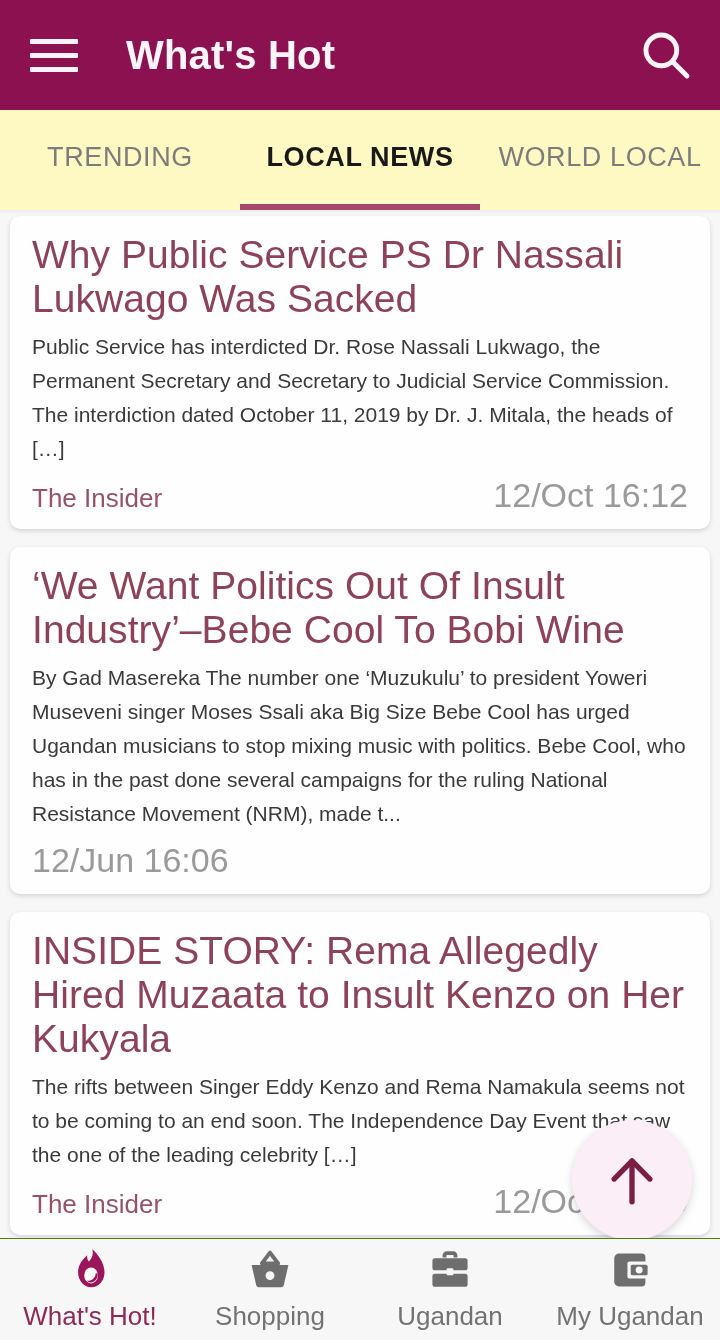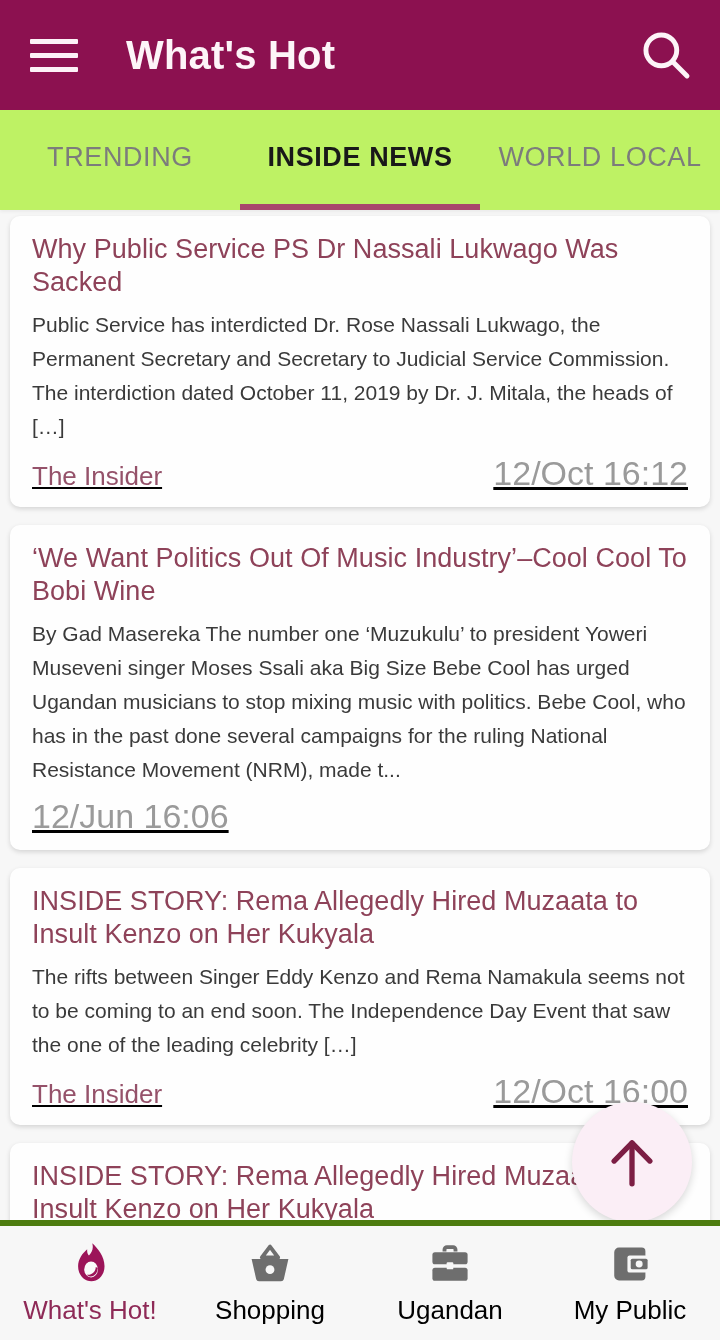"TRENDING" .tabbar { background: #bef264 -> #fef9c3 }
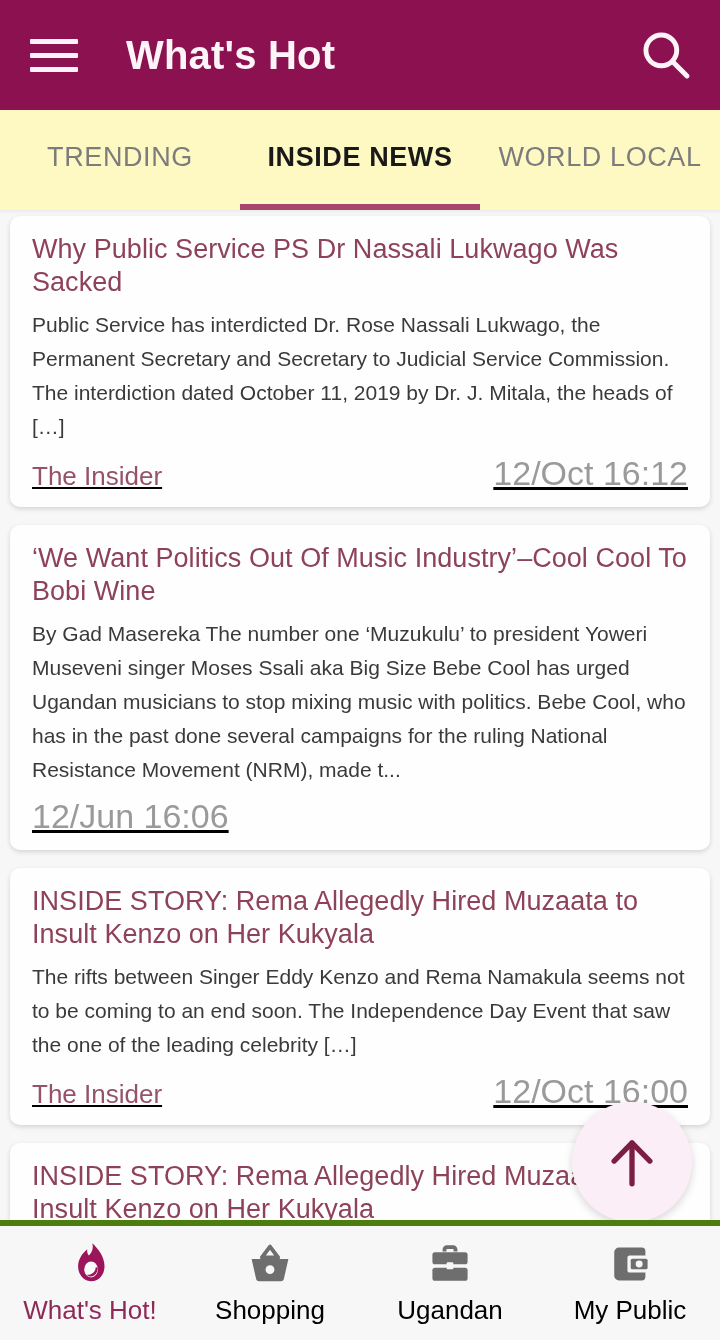"INSIDE NEWS" span { text: INSIDE -> LOCAL }
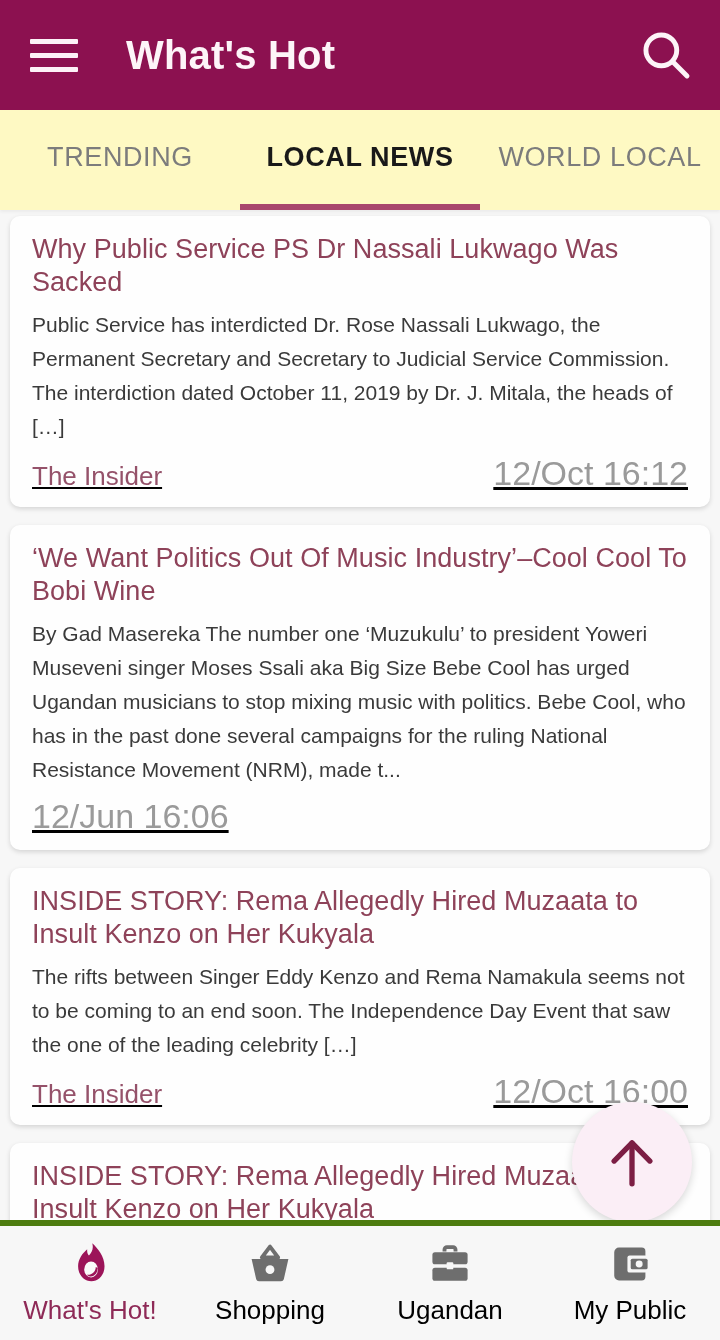"Why Public Service PS Dr" .card-title { font-size: 27px -> 39px; line-height: 33px -> 44px }
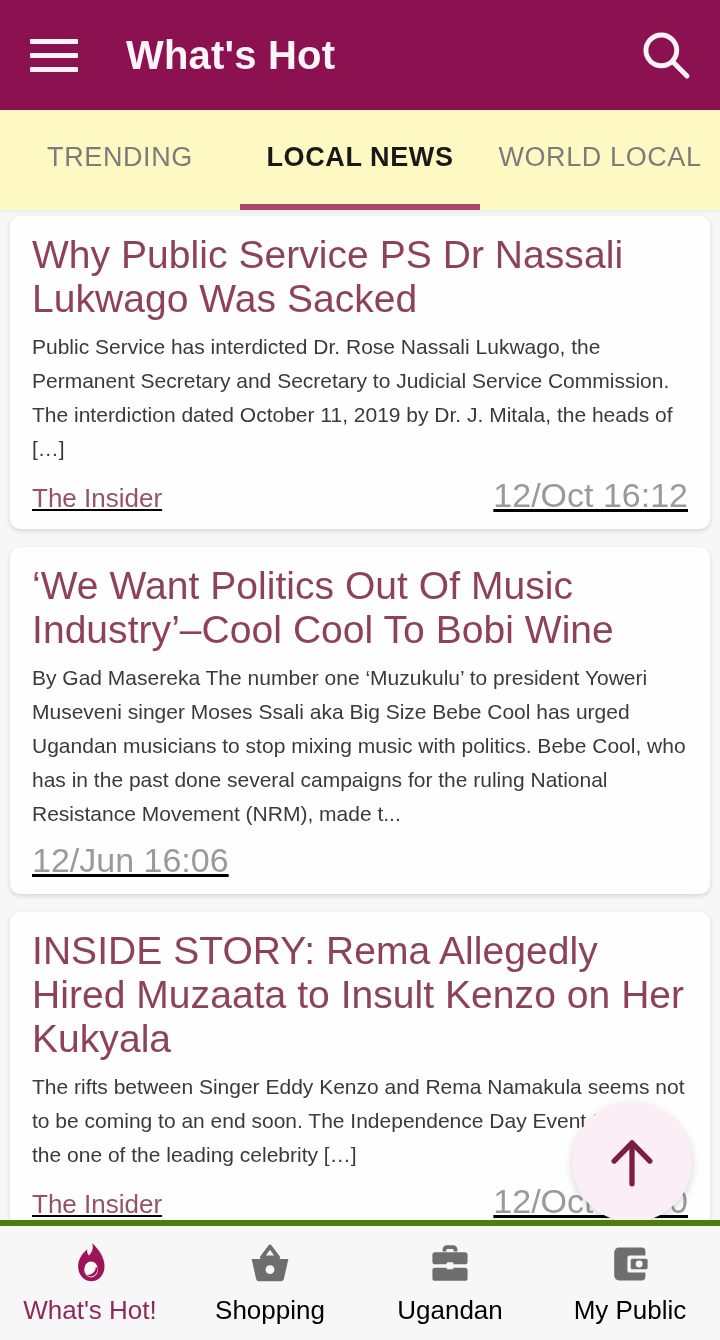"The Insider" .card-meta { text-decoration: underline -> none }
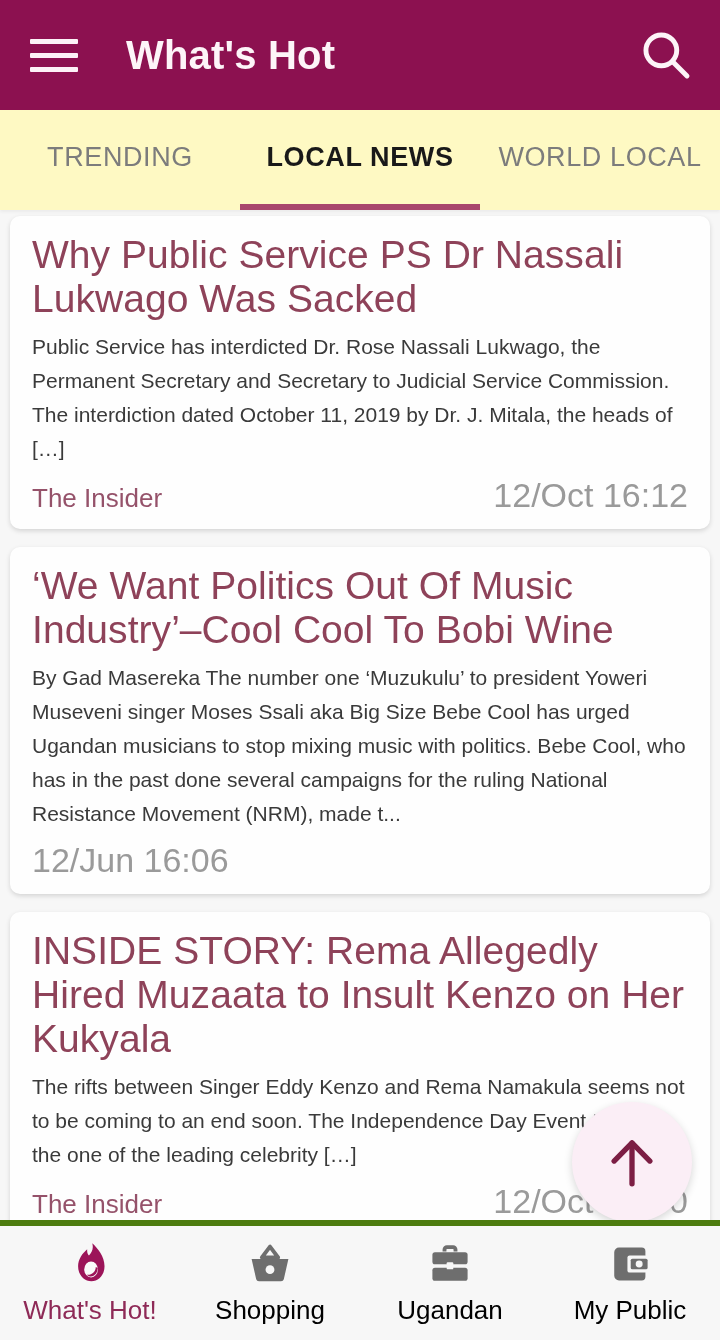"‘We Want Politics Out Of" div.card-title { text: Music Industry’–Cool -> Insult Industry’–Bebe }
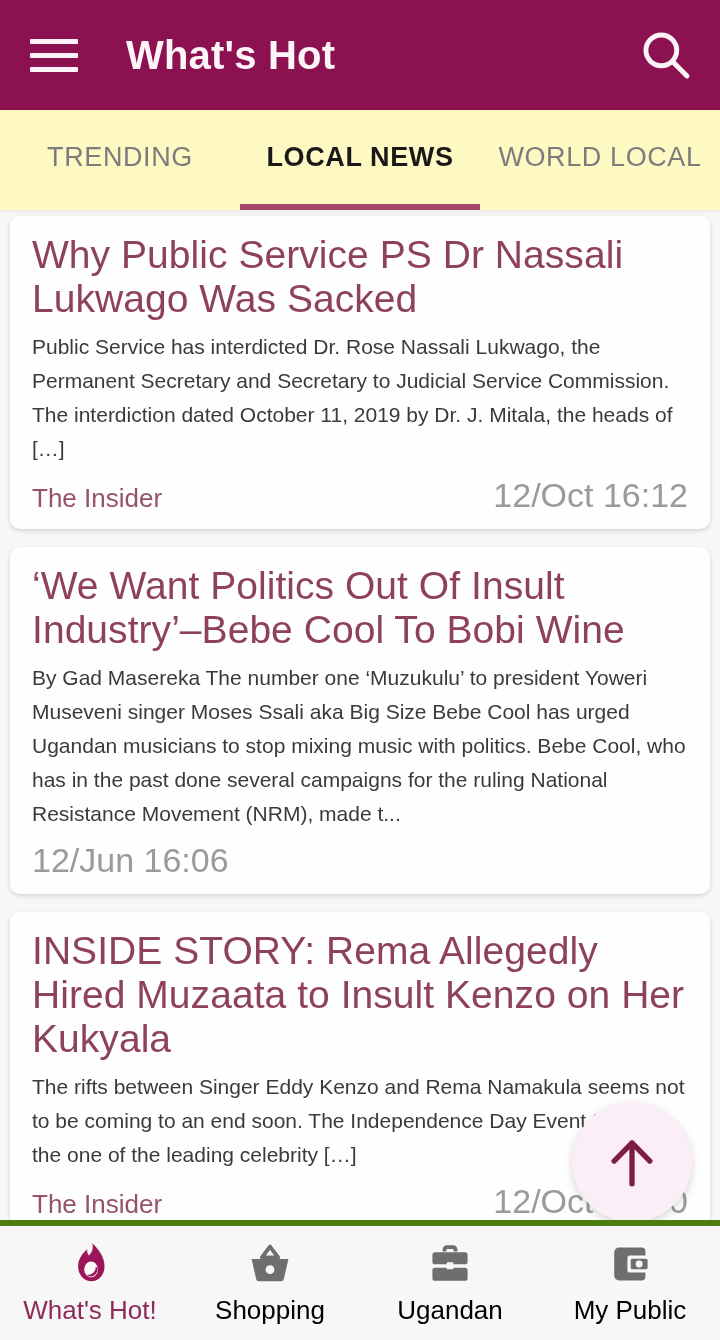"What's Hot!" .bottomnav { border-top: 6px solid #4d7c0f -> 1px solid #4d7c0f; height: 120px -> 102px }
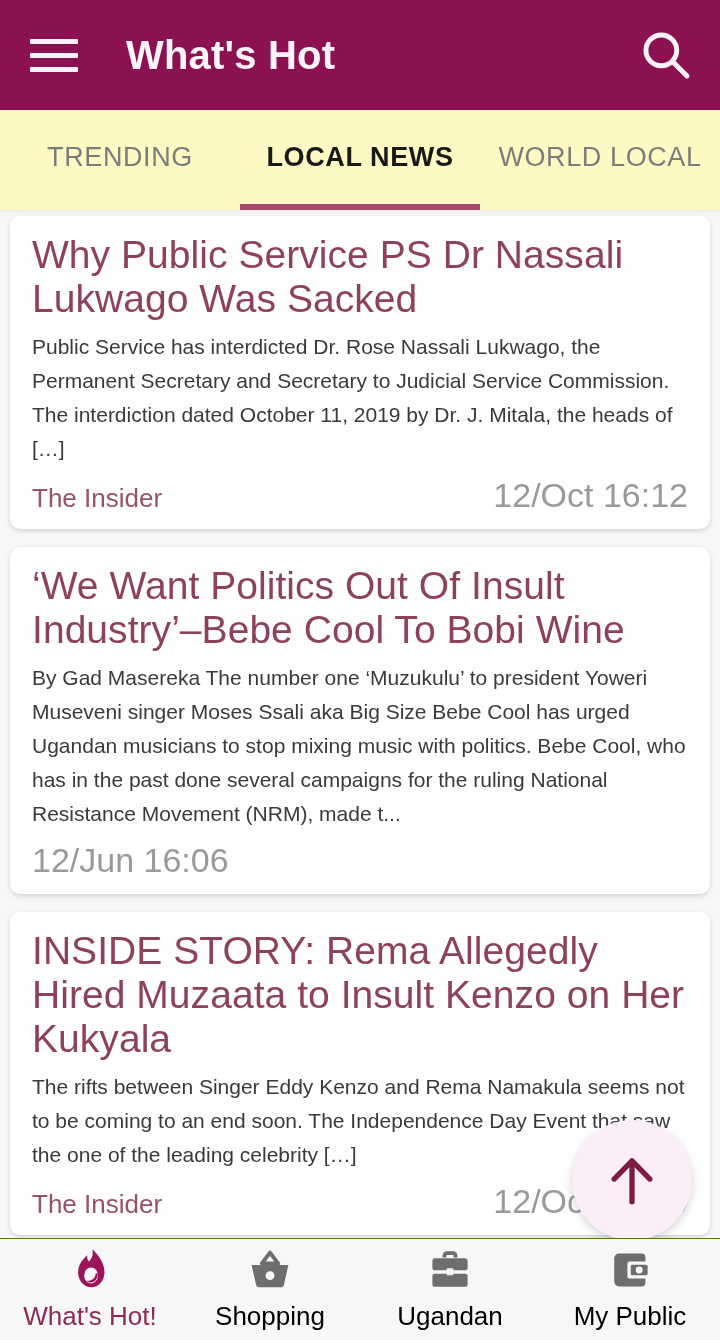"Shopping" .navlabel { color: #000000 -> #737373 }
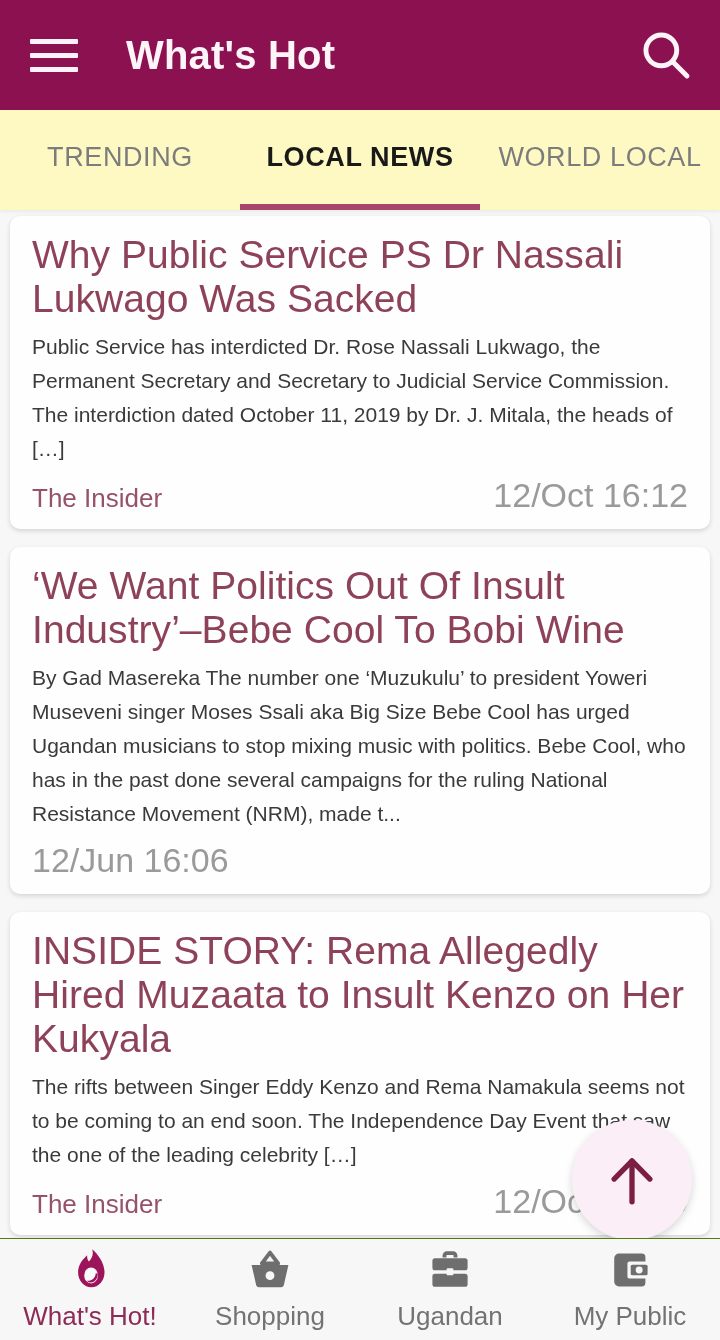"My Public" div.navlabel { text: Public -> Ugandan }
